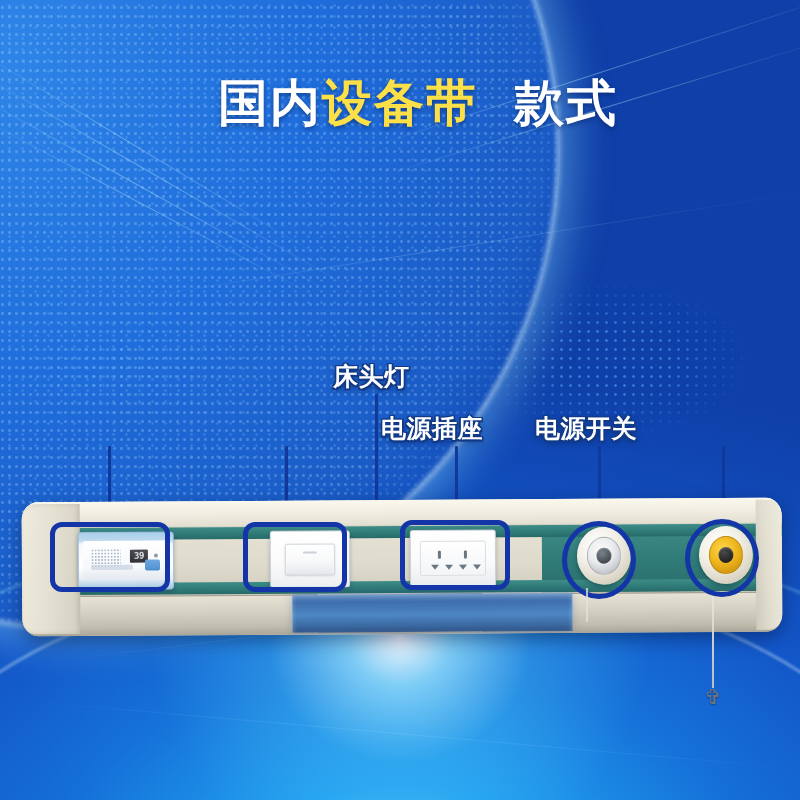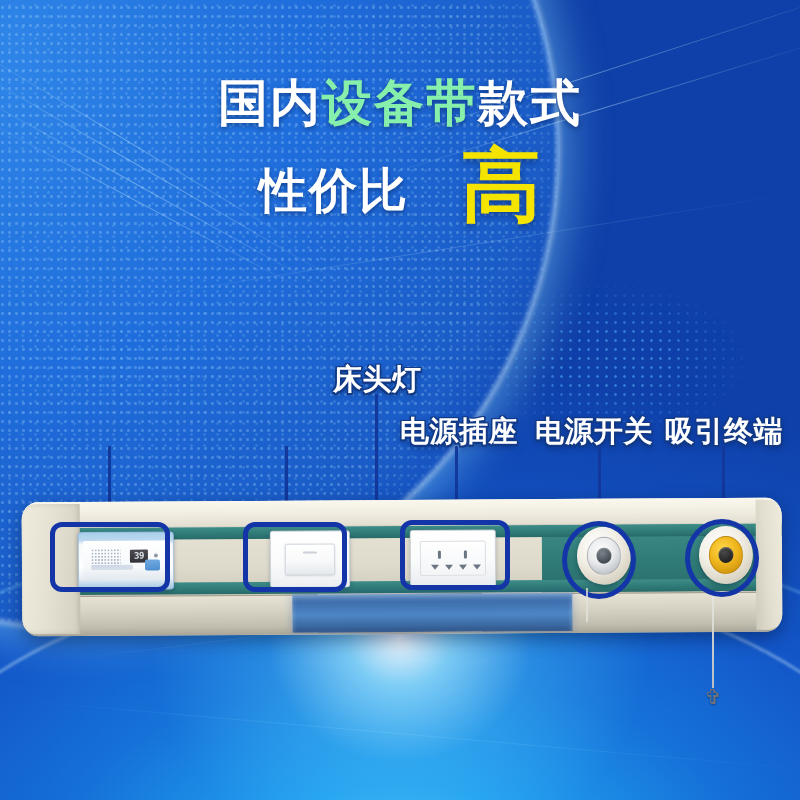"国内" .head-line1 .w { margin-left: none -> 36px }
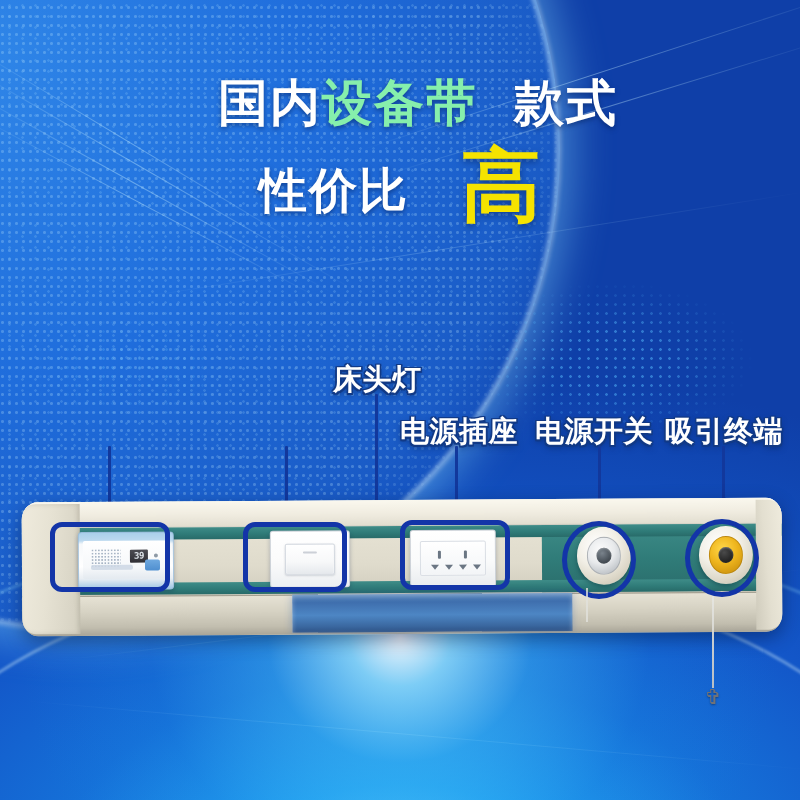"设备带" .head-line1 .y { color: #86efac -> #fde047 }
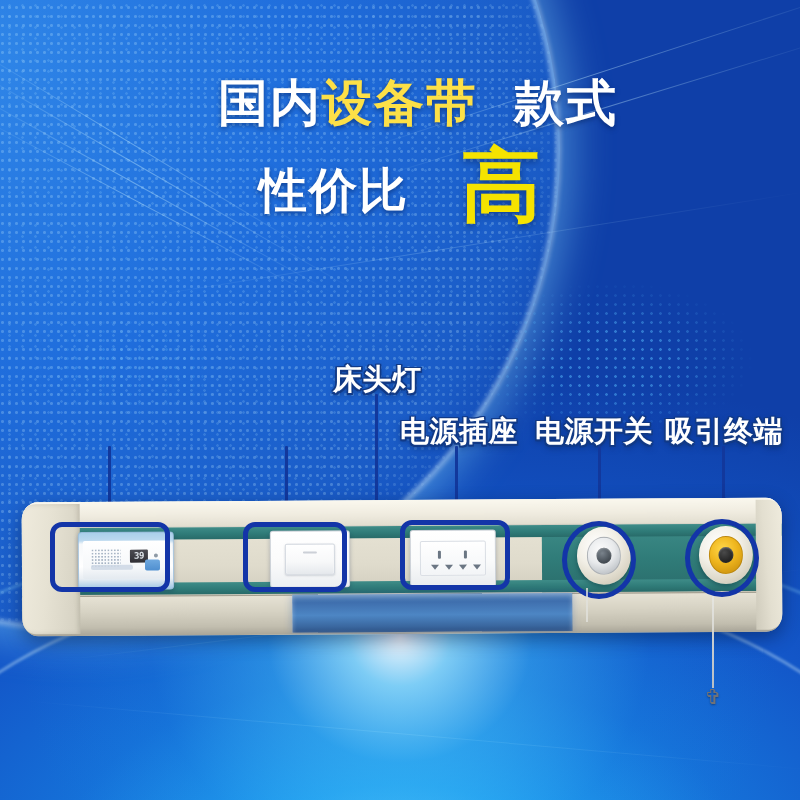"性价比" div.head-line2 { html: <div> <span>性价比</span> <span>高</span> </div> -> none }
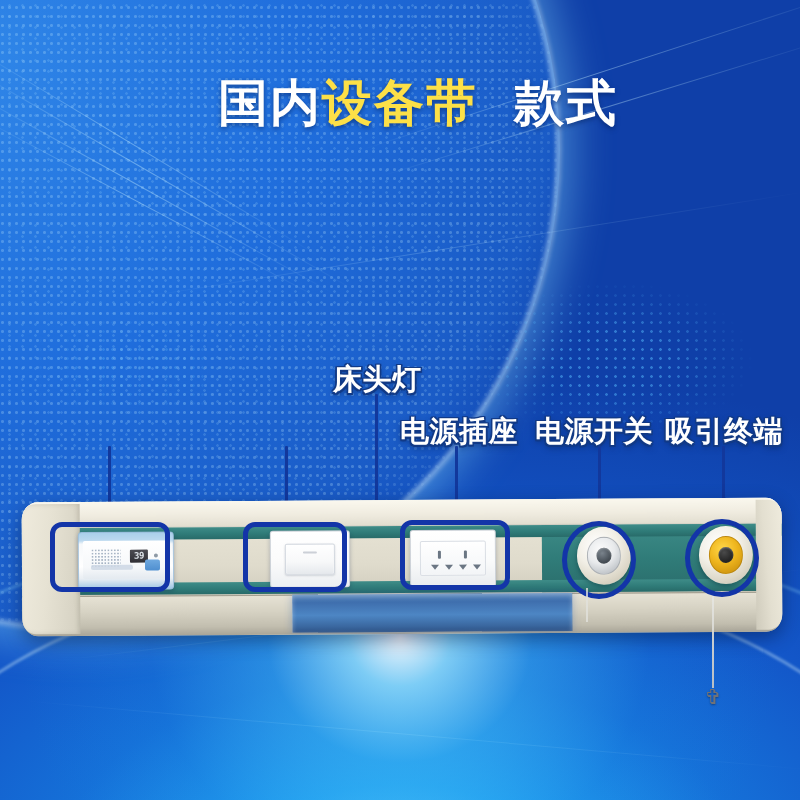"床头灯" .callout-label { font-size: 29px -> 25px }
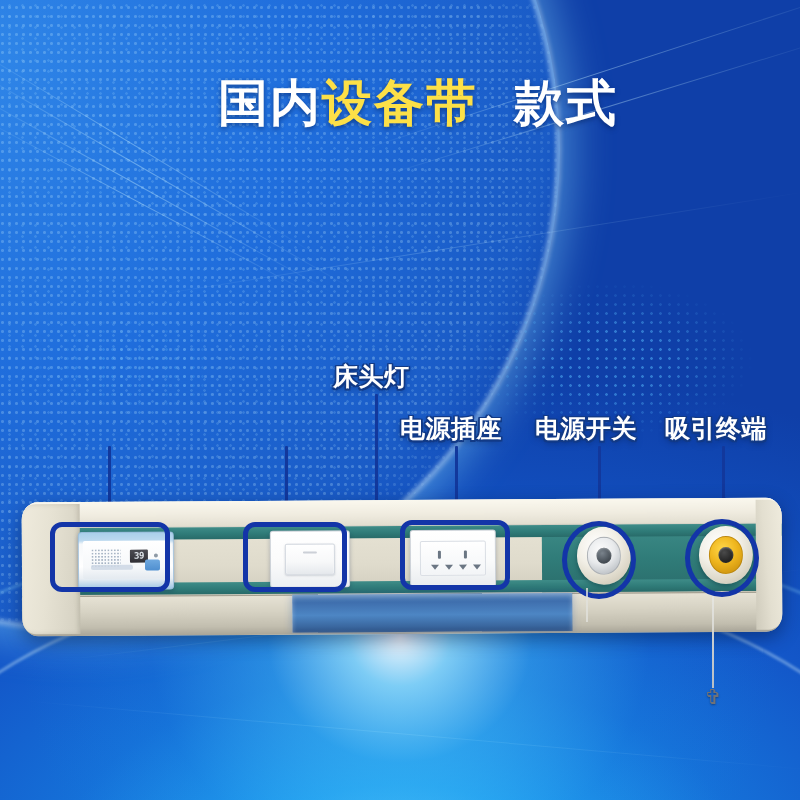"电源插座" div.callout-label { left: 400px -> 381px }
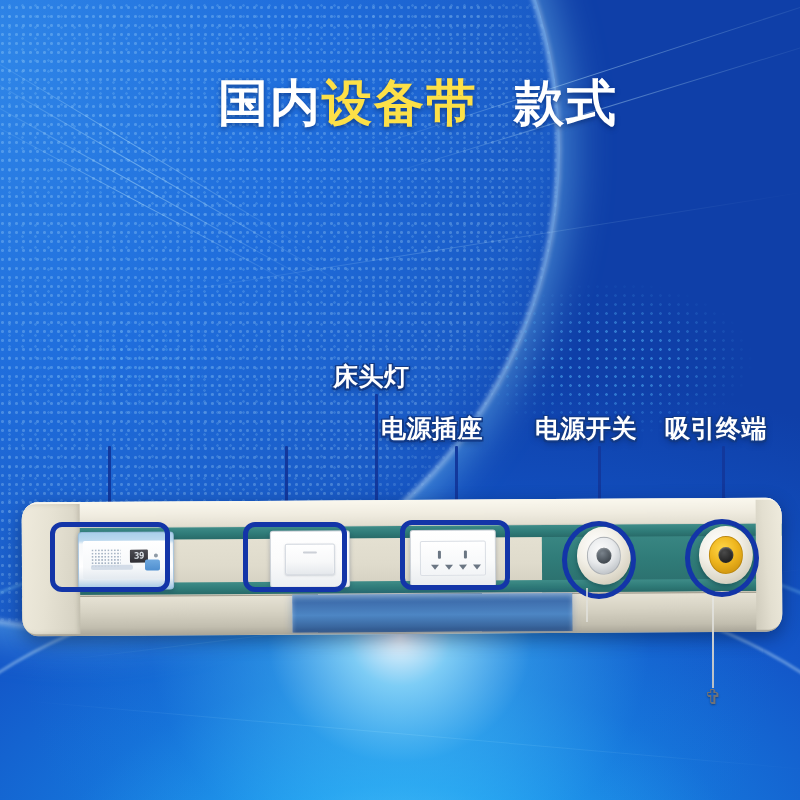"吸引终端" div.callout-label { html: <div>吸引终端</div> -> none }
